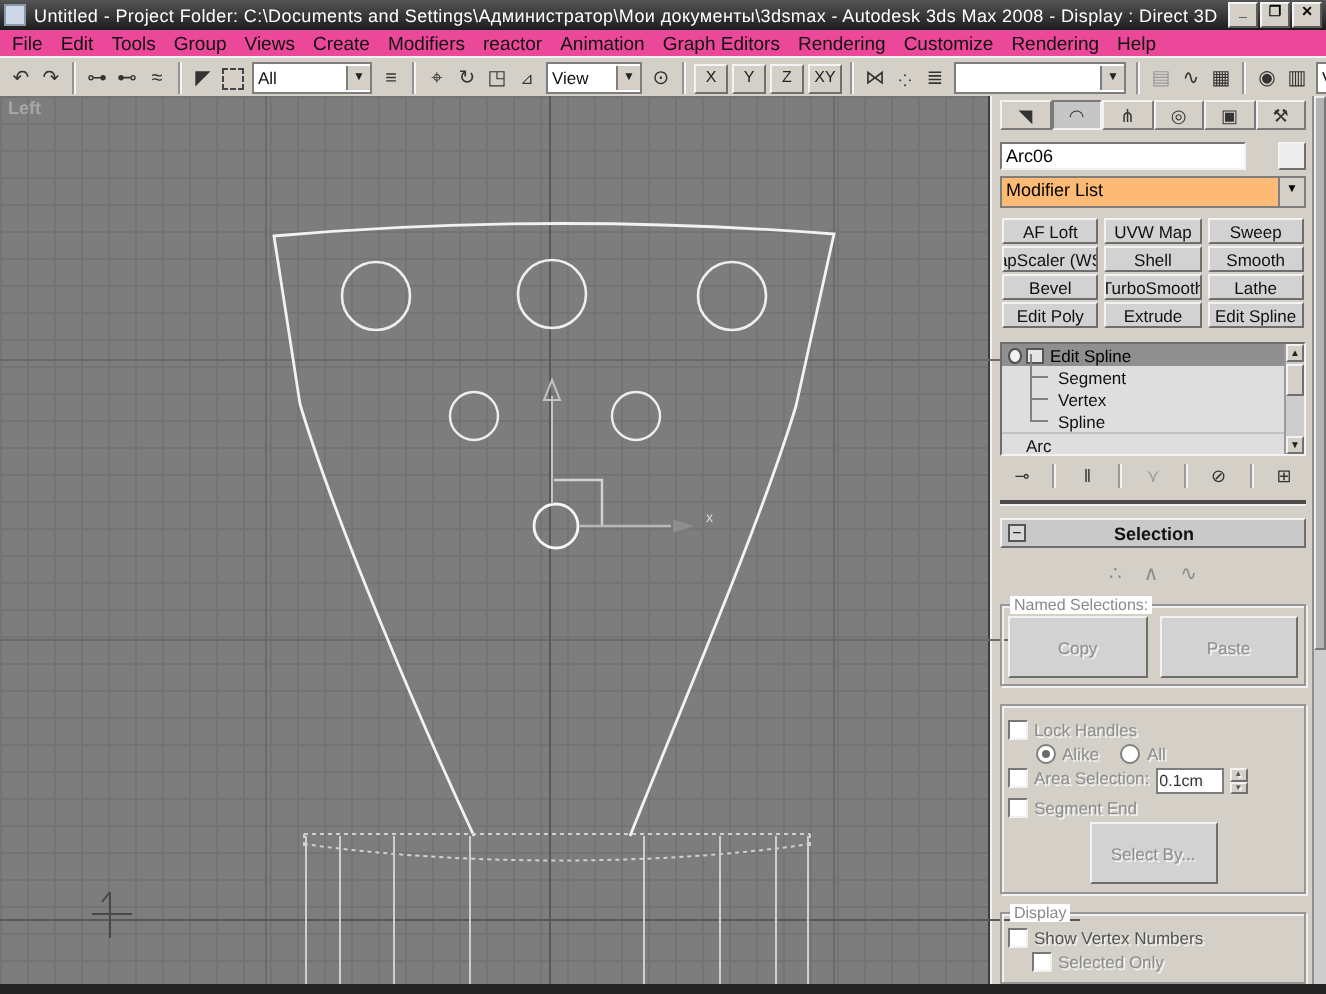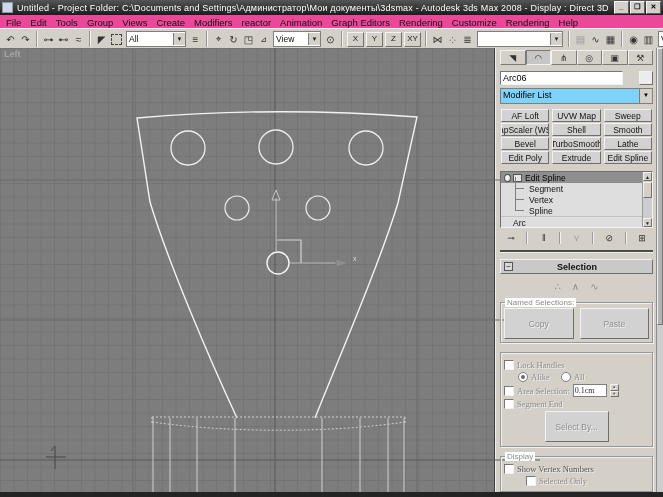"Modifier List" .modlist { background: #7dd3fc -> #fdba74 }
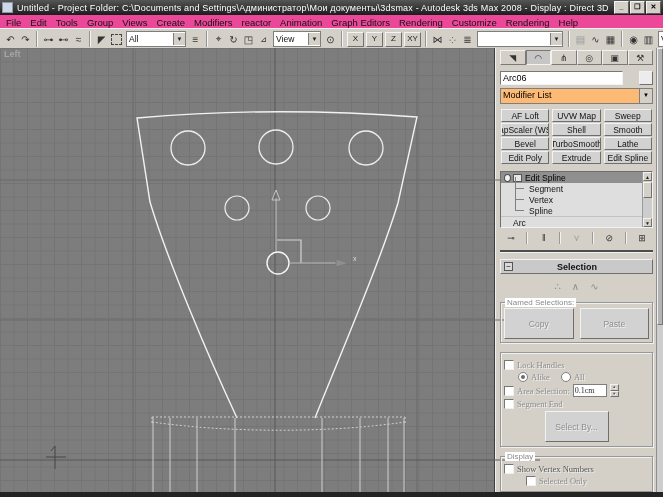"Lock Handles" .ckrow { align-items: center -> flex-start; font-family: Liberation Serif, serif -> none }
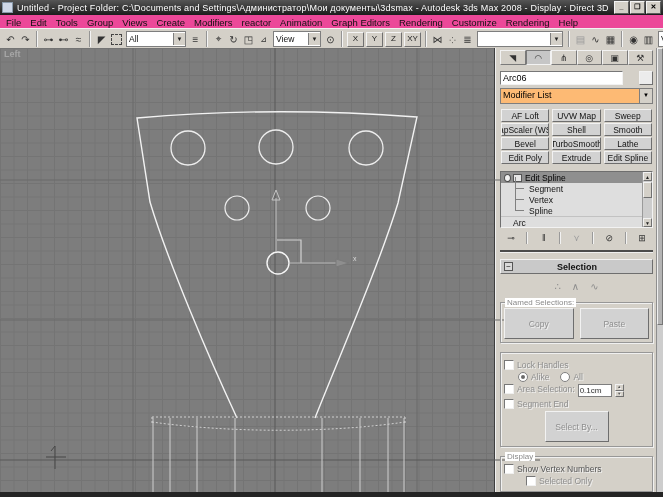"Selected Only" .indent2 { margin-left: 22px -> 12px }
